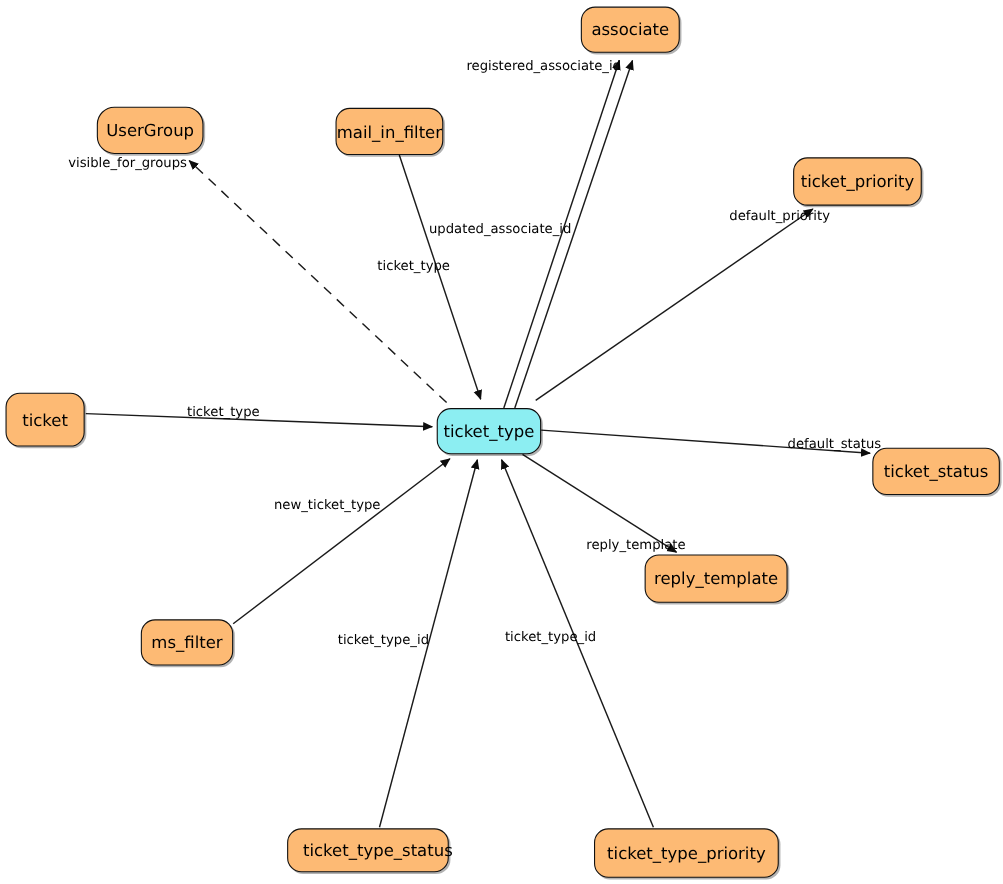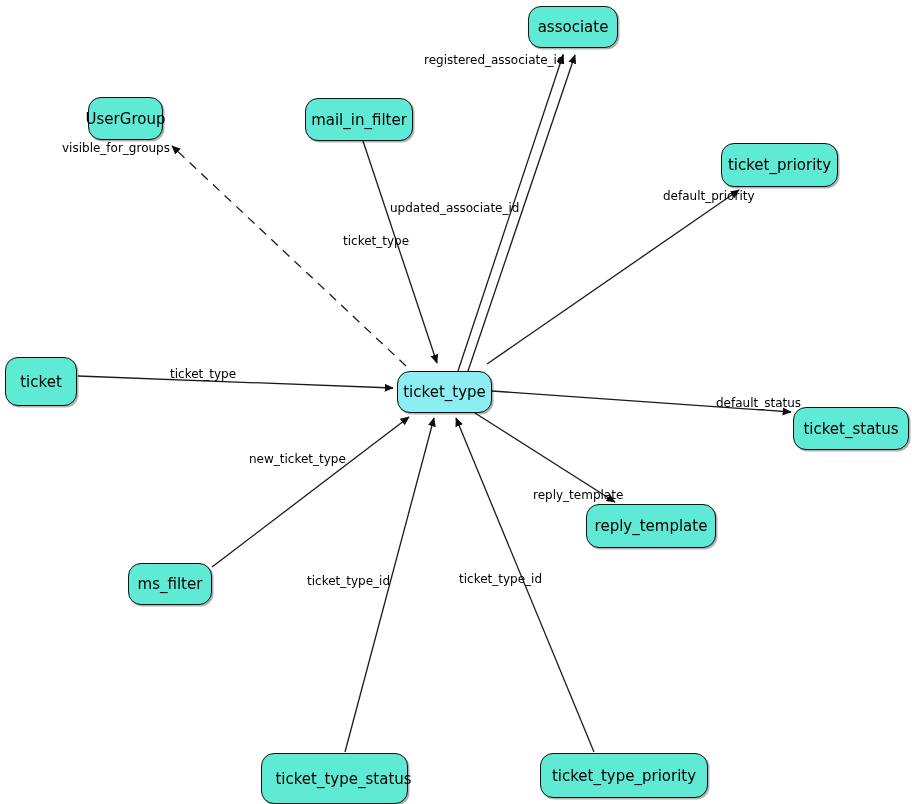"associate" .node { background: #5eead4 -> #fdba74 }
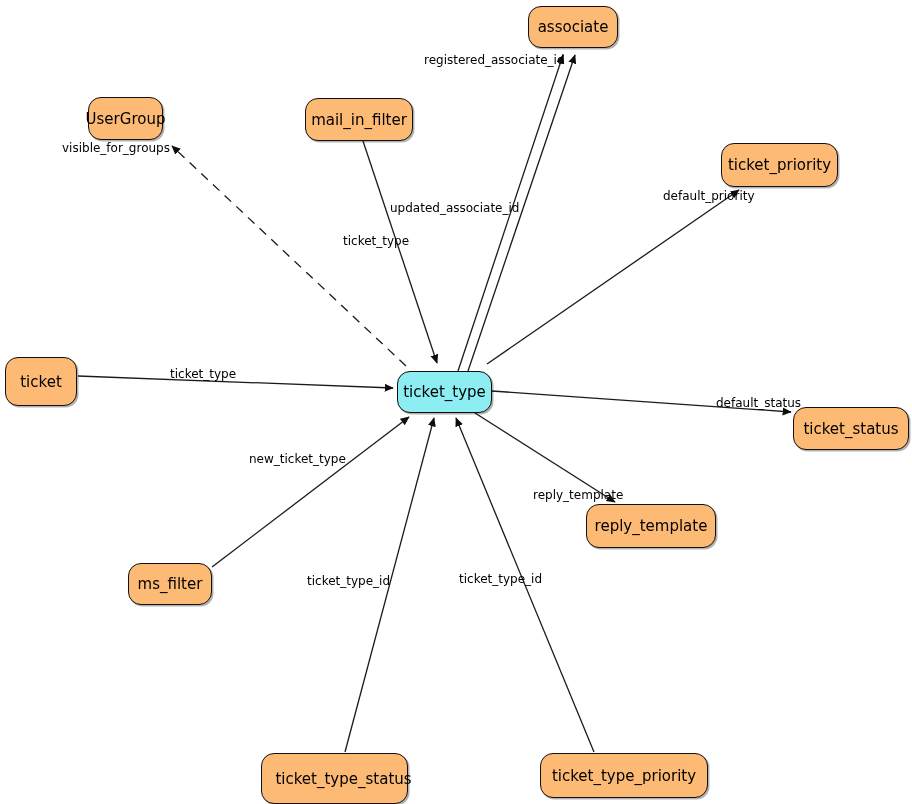"UserGroup" div.node { border-radius: none -> 16px; width: 75px -> 97px }
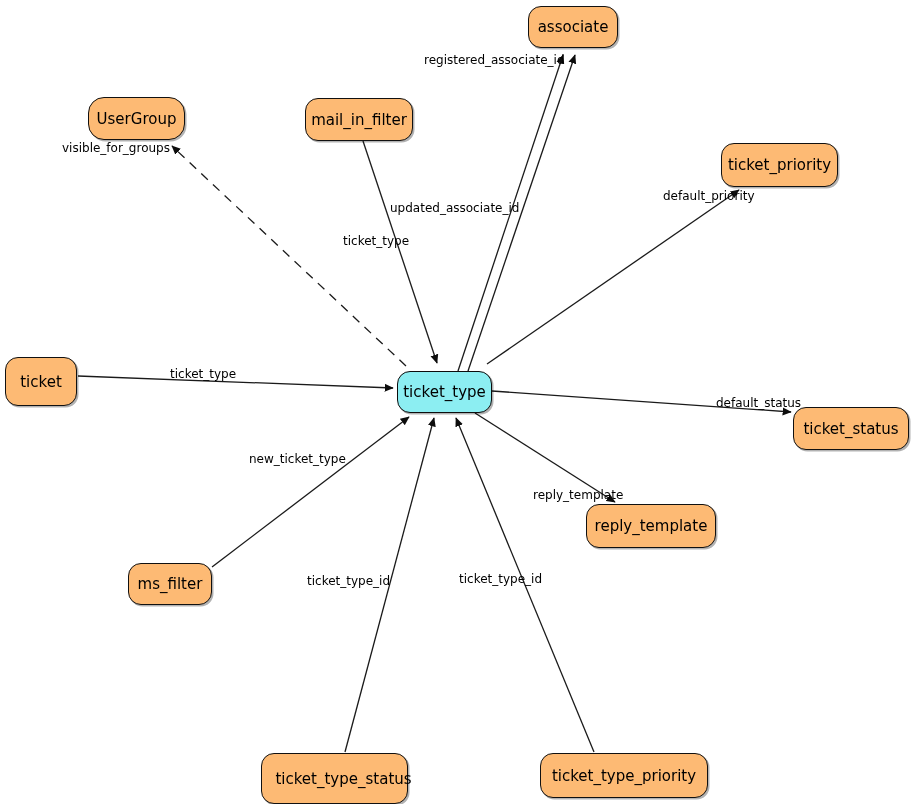"mail_in_filter" div.node { width: 108px -> 98px }
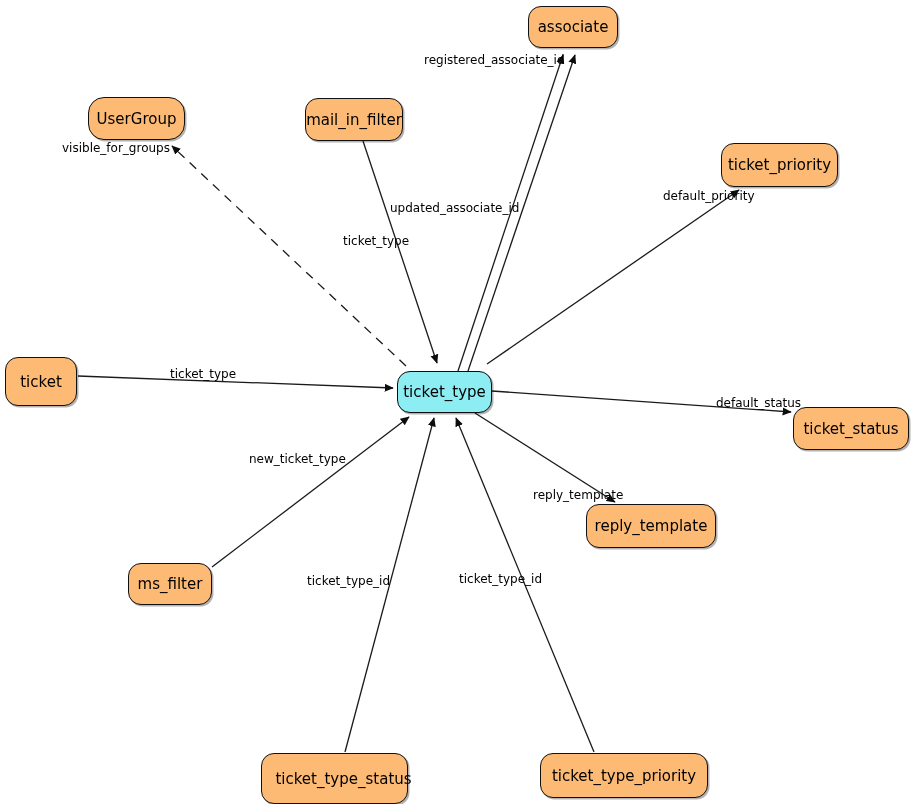"ticket_type_status" div.node { height: 51px -> 40px }
